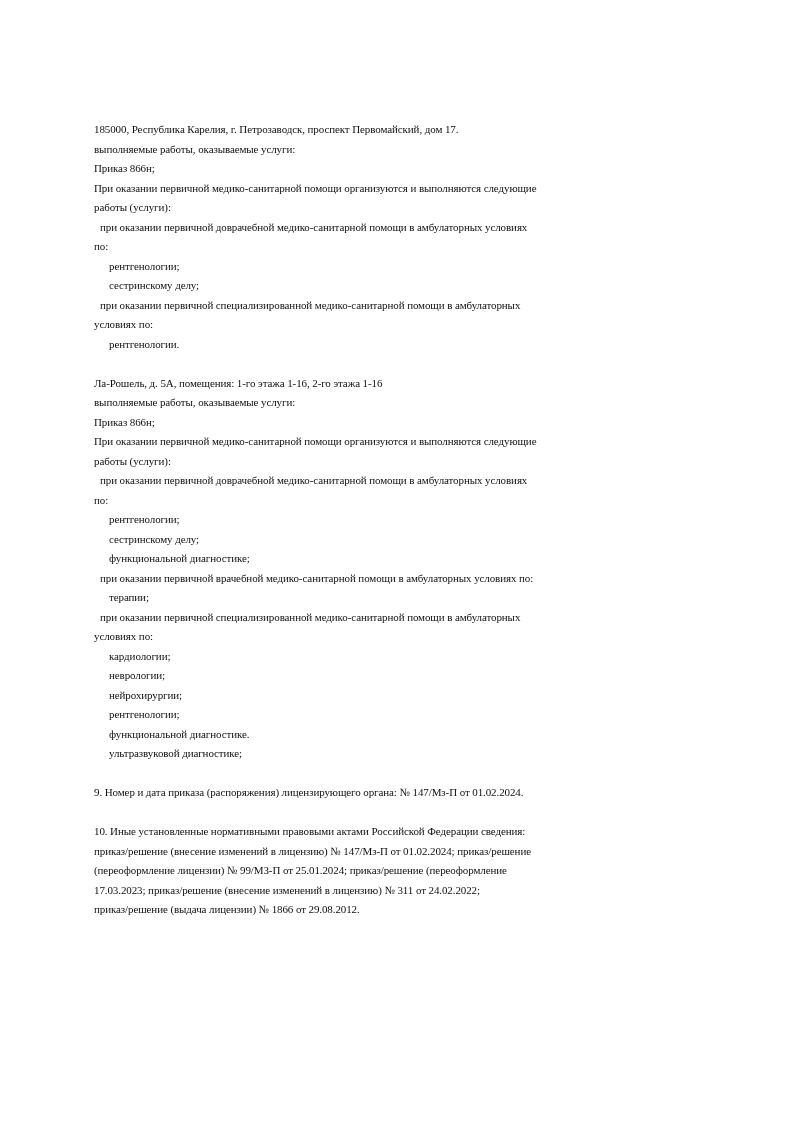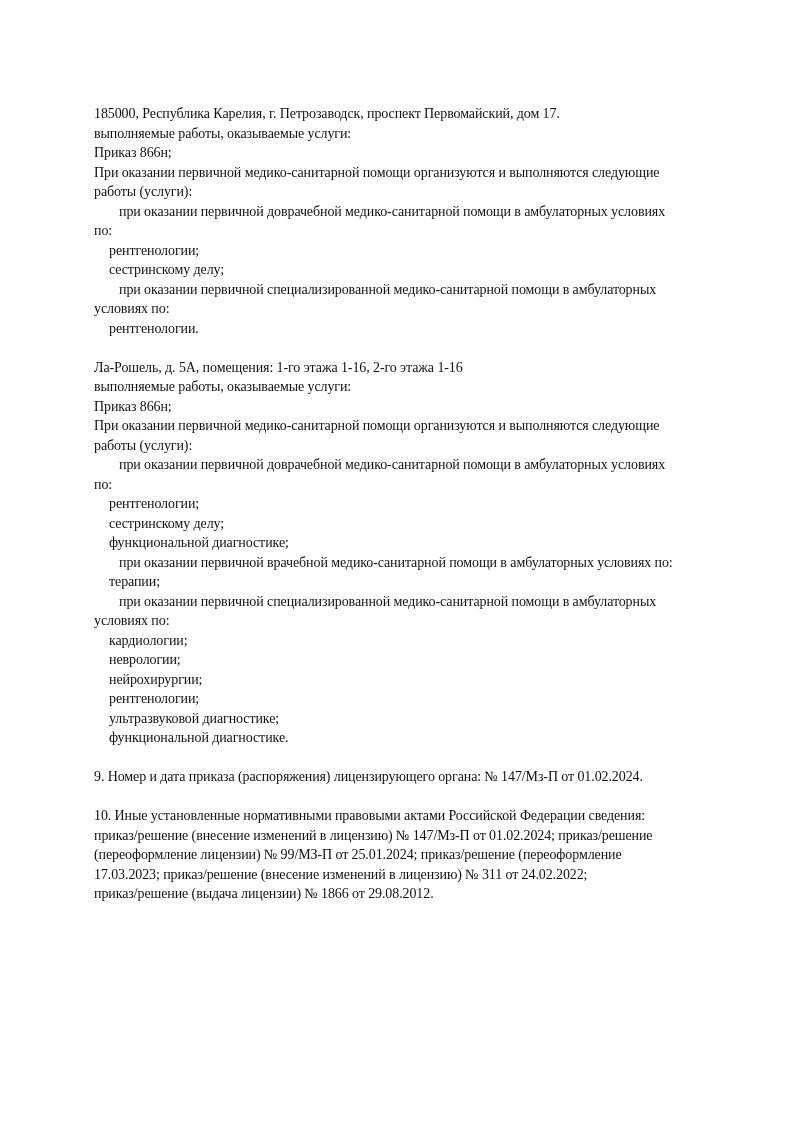"185000, Республика Карелия, г." .page { font-size: 14px -> 11px; top: 104px -> 120px }
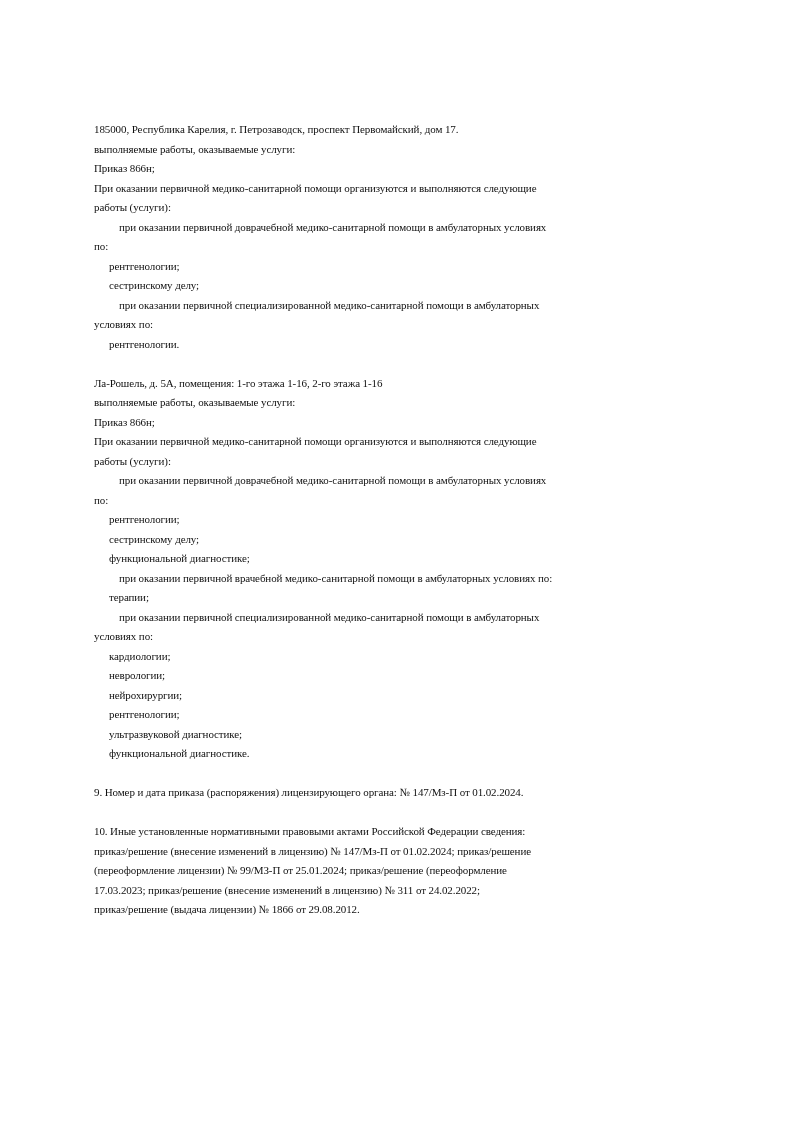"при оказании первичной доврачебной" .i1 { margin-left: 19px -> none }
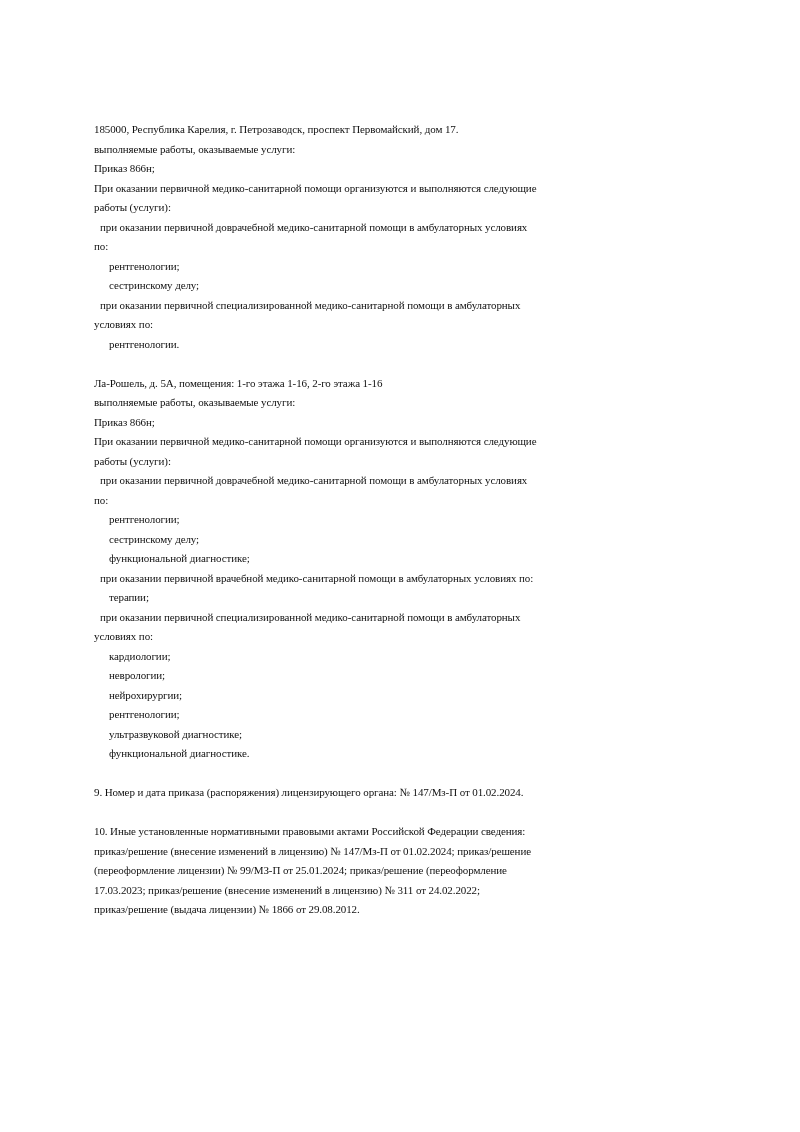"ультразвуковой диагностике;" span.line { order: before "функциональной диагностике." -> after "функциональной диагностике." }
